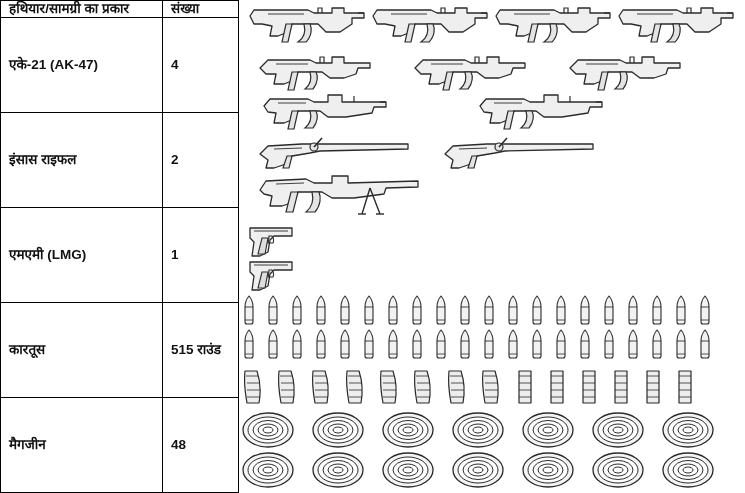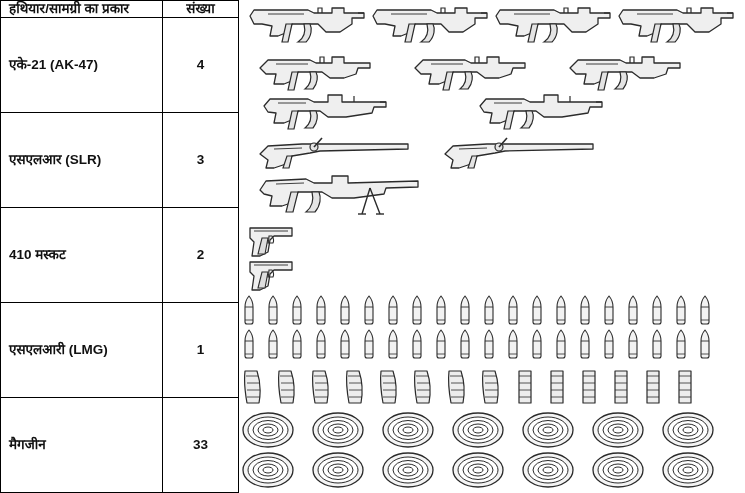"संख्या" .num { text-align: center -> left }
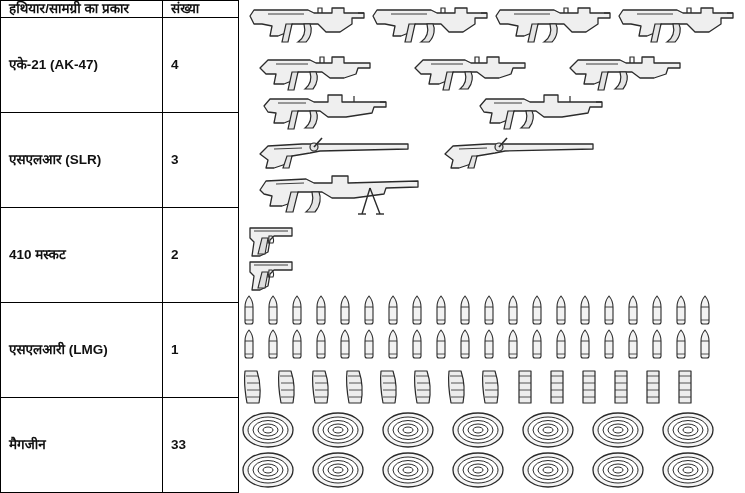"एसएलआर (SLR)" tr { html: <tr> <td>एसएलआर (SLR)</td> <td>3</td> </tr> -> none }
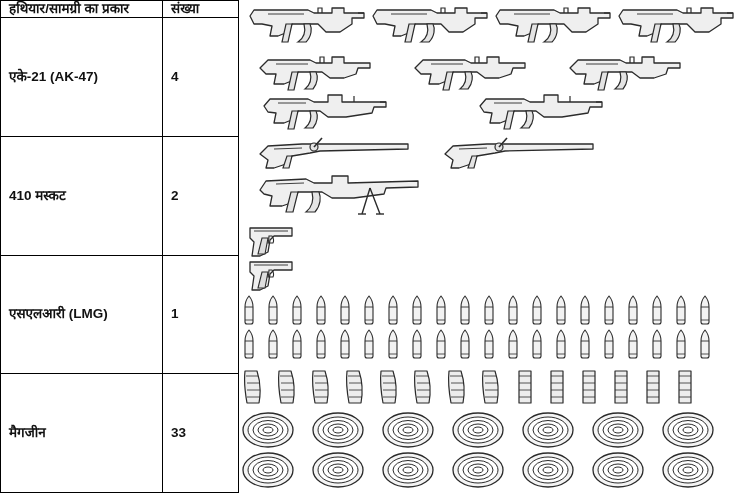"इंसास राइफल" tr { html: none -> <tr> <td>इंसास राइफल</td> <td>2</td> </tr> }
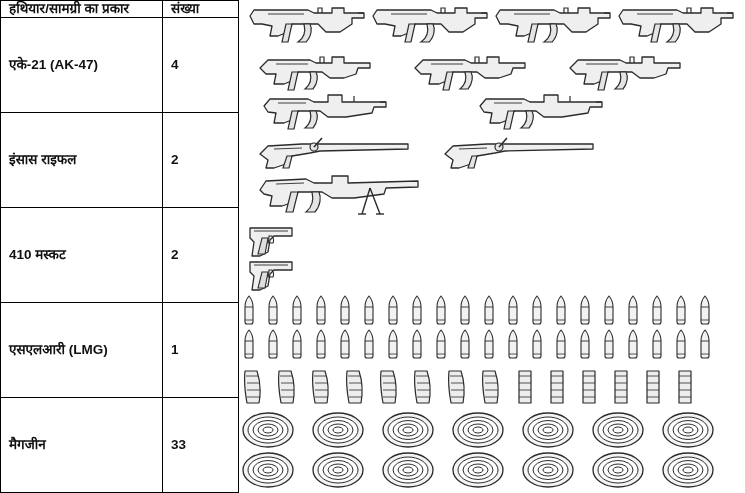"410 मस्कट" tr { html: <tr> <td>410 मस्कट</td> <td>2</td> </tr> -> none }
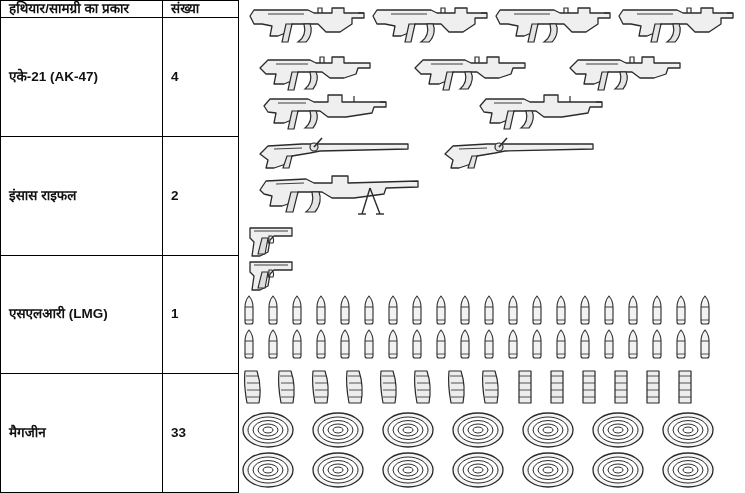"एसएलआरी (LMG)" td.lbl { text: एसएलआरी -> एमएमी }
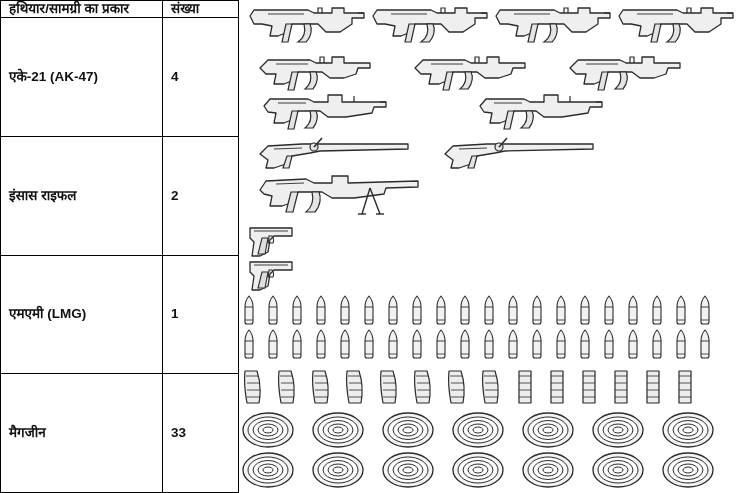"कारतूस" tr { html: none -> <tr> <td>कारतूस</td> <td>515 राउंड</td> </tr> }
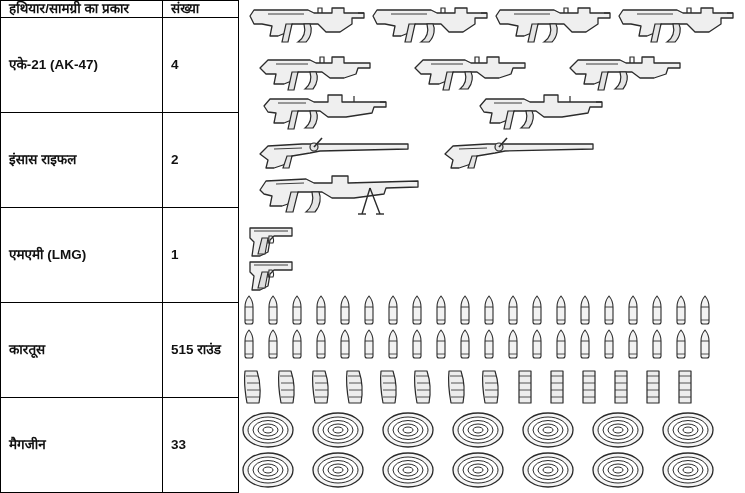"33" td.num { text: 33 -> 48 }
